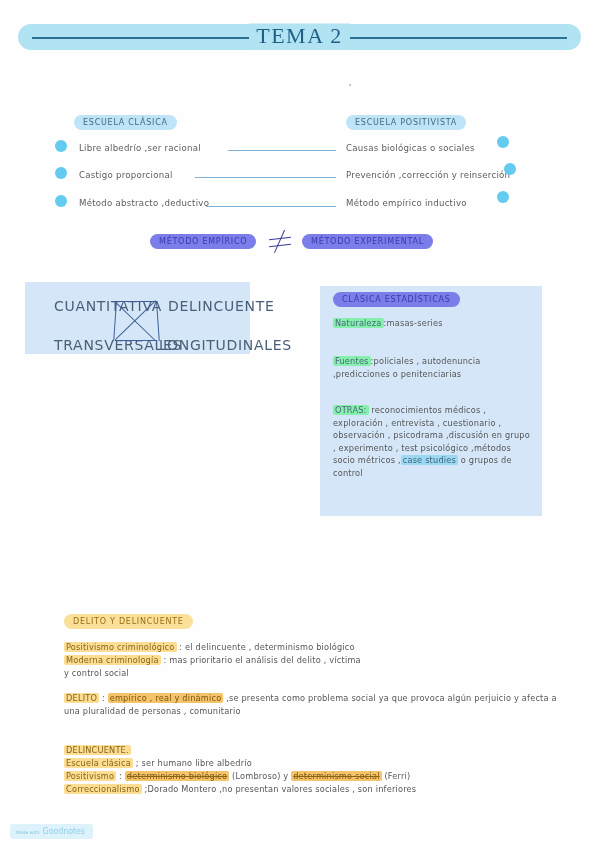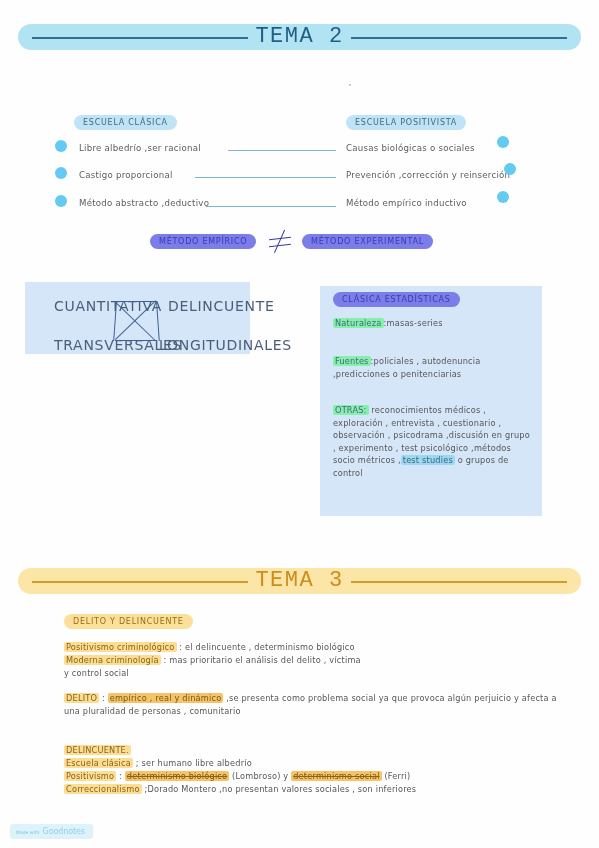"TEMA 2" .banner .title { font-family: Liberation Mono, monospace -> Liberation Serif, serif }
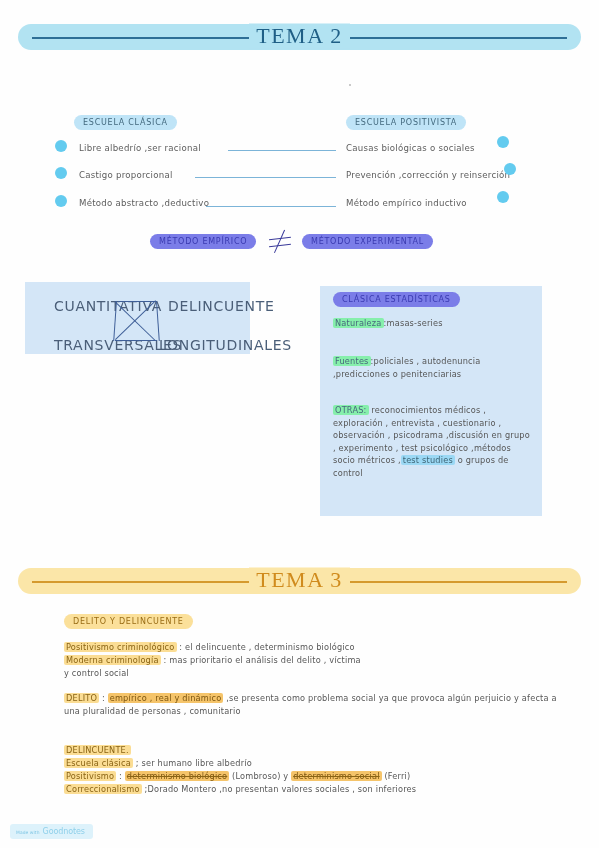"test studies" span.hl-blue-strong { text: test -> case }
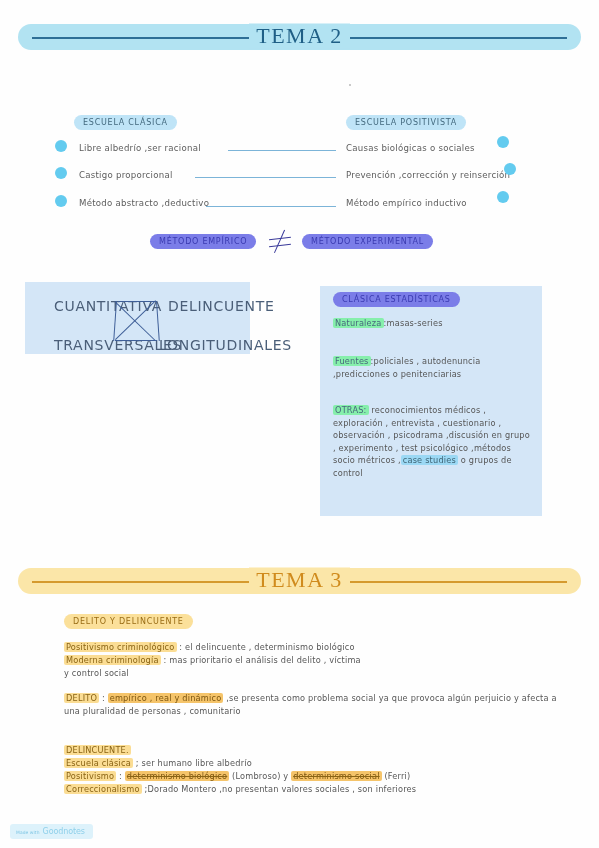"TEMA 3" div.banner { html: <div> <div></div> <div></div> <div></div> <div><span>TEMA 3</span></div> </div> -> none }
